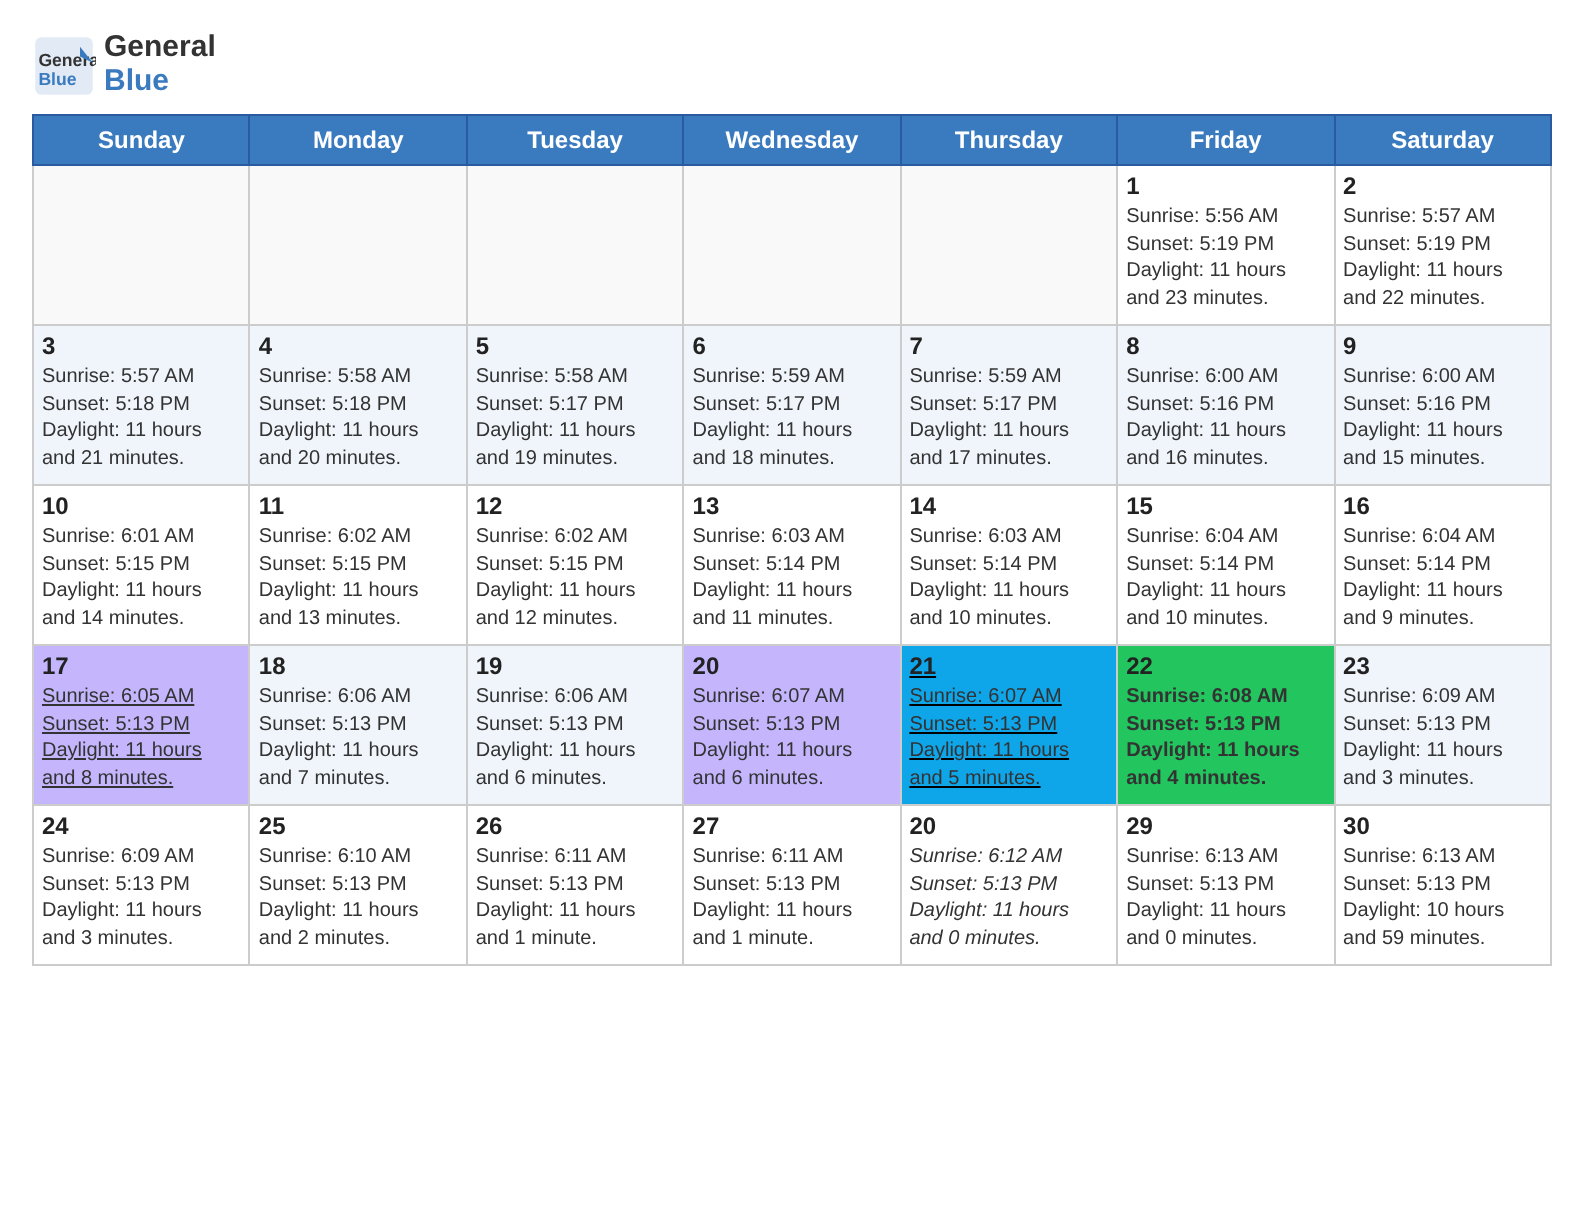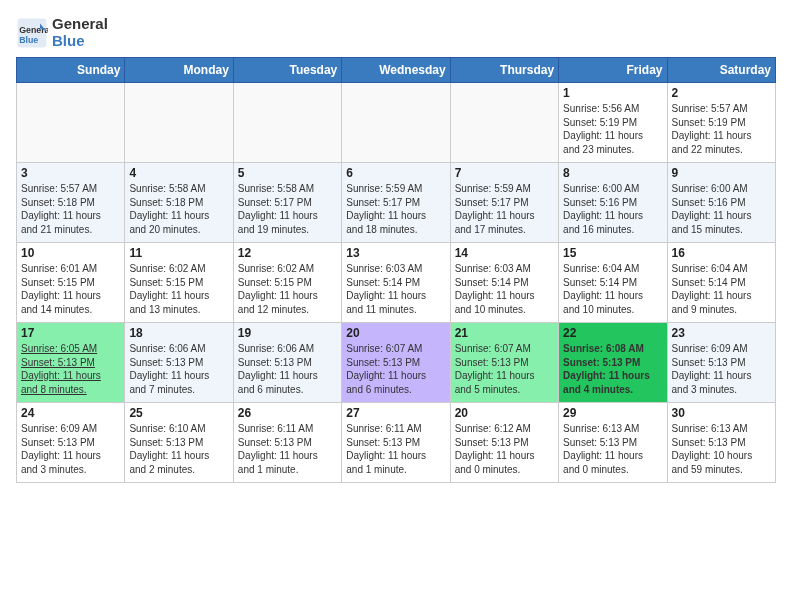"Sunday" .calendar th { text-align: right -> center }
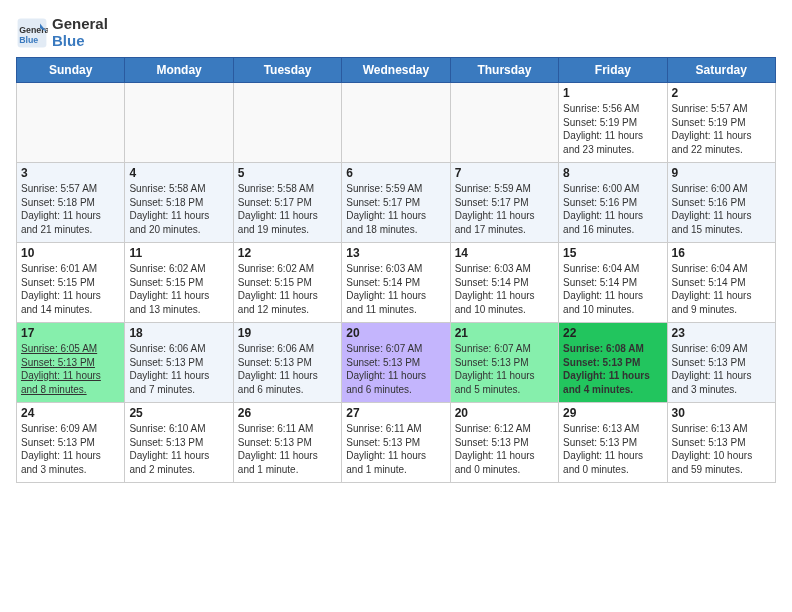"17" td { background: #86efac -> #c4b5fd }
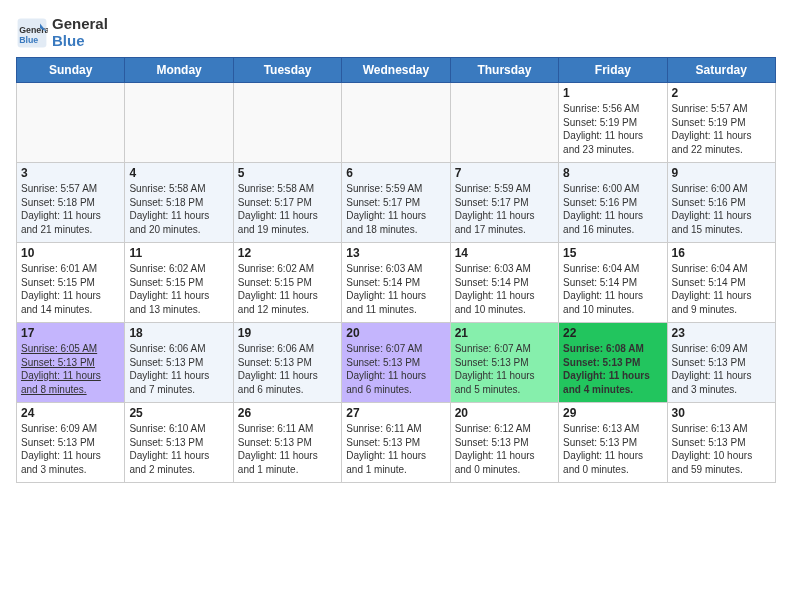"21" td { background: #86efac -> #0ea5e9; text-decoration: none -> underline }
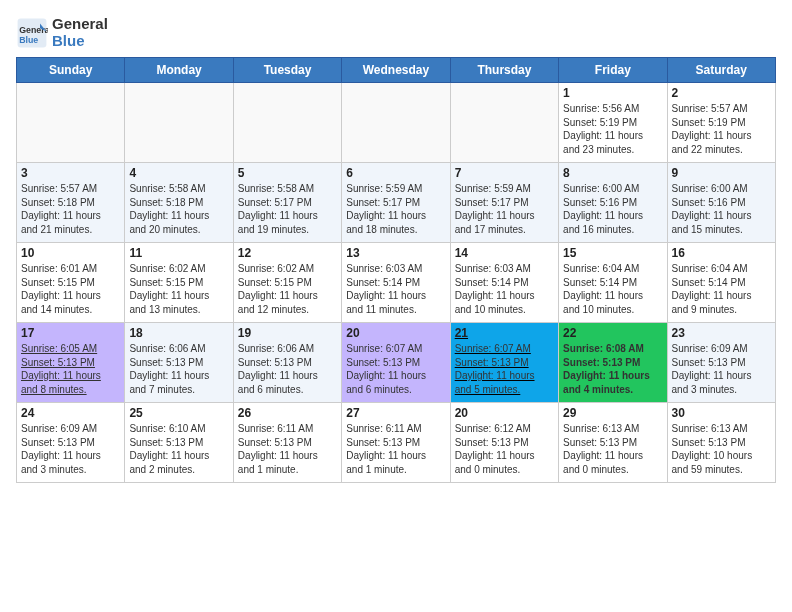"Sunrise: 6:12 AM" div.day-info { font-style: none -> italic }
